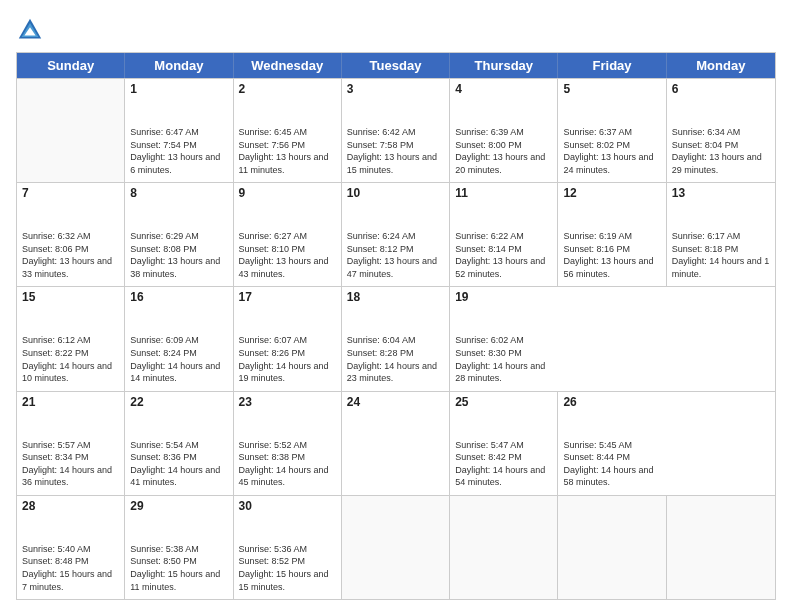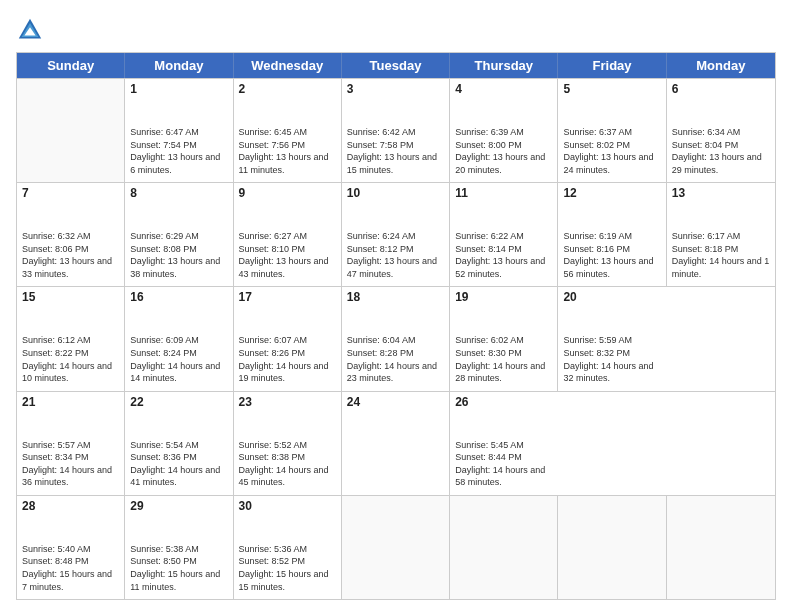"20" div.cal-cell { html: <div> <div>20</div> <div>Sunrise: 5:59 AM<br>Sunset: 8:32 PM<br>Daylight: 14 hours and 32 minutes.</div> </div> -> none }
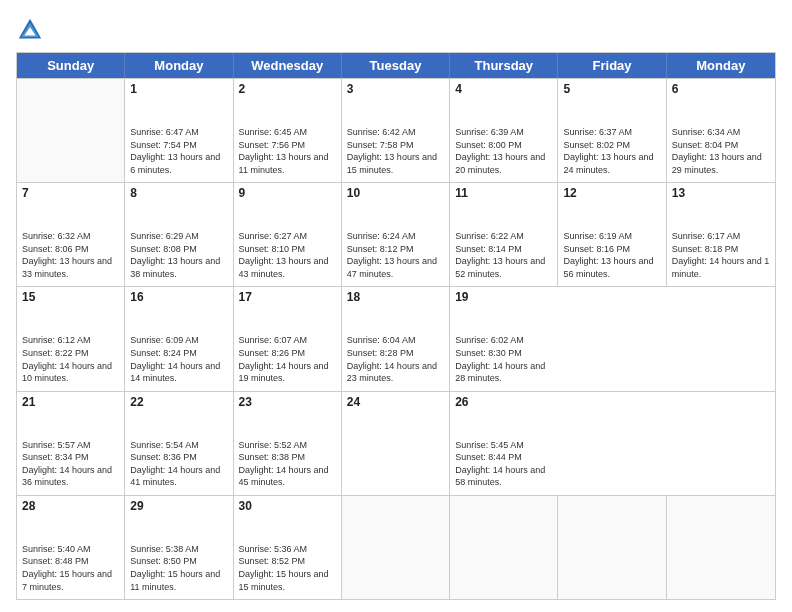"25" div.cal-cell { html: none -> <div> <div>25</div> <div>Sunrise: 5:47 AM<br>Sunset: 8:42 PM<br>Daylight: 14 hours and 54 minutes.</div> </div> }
